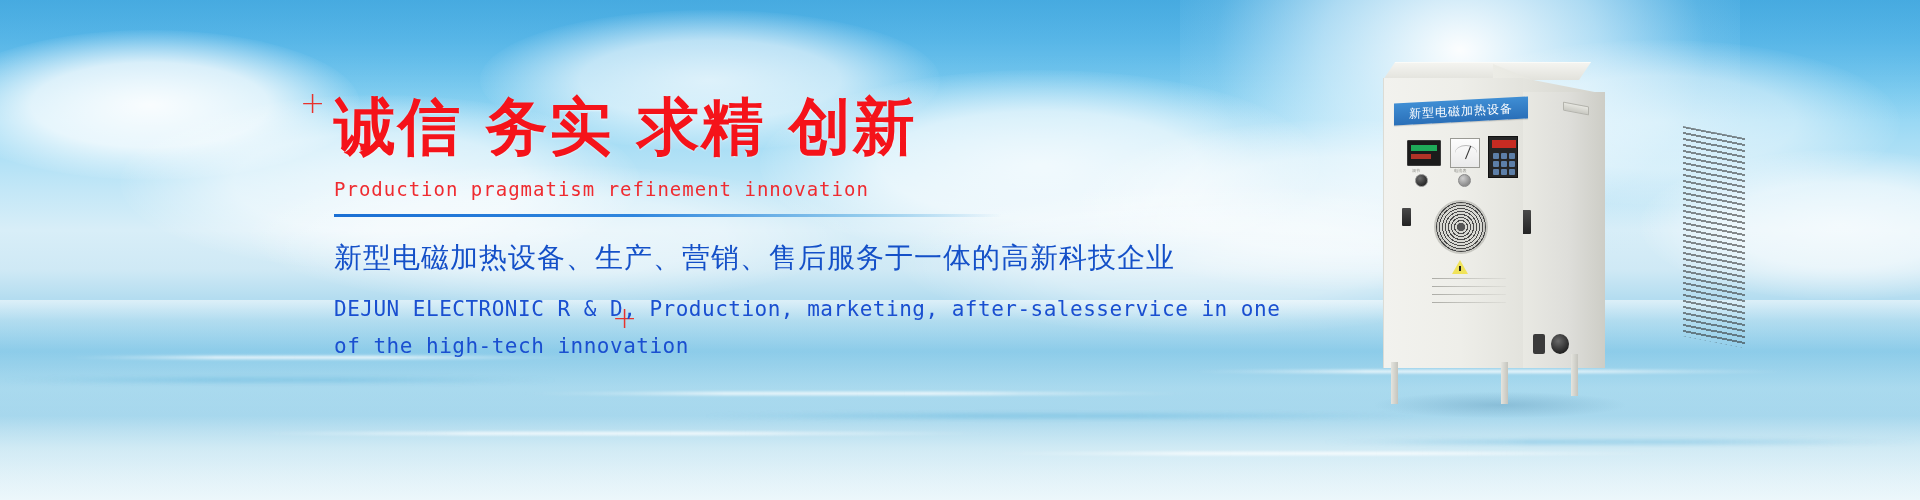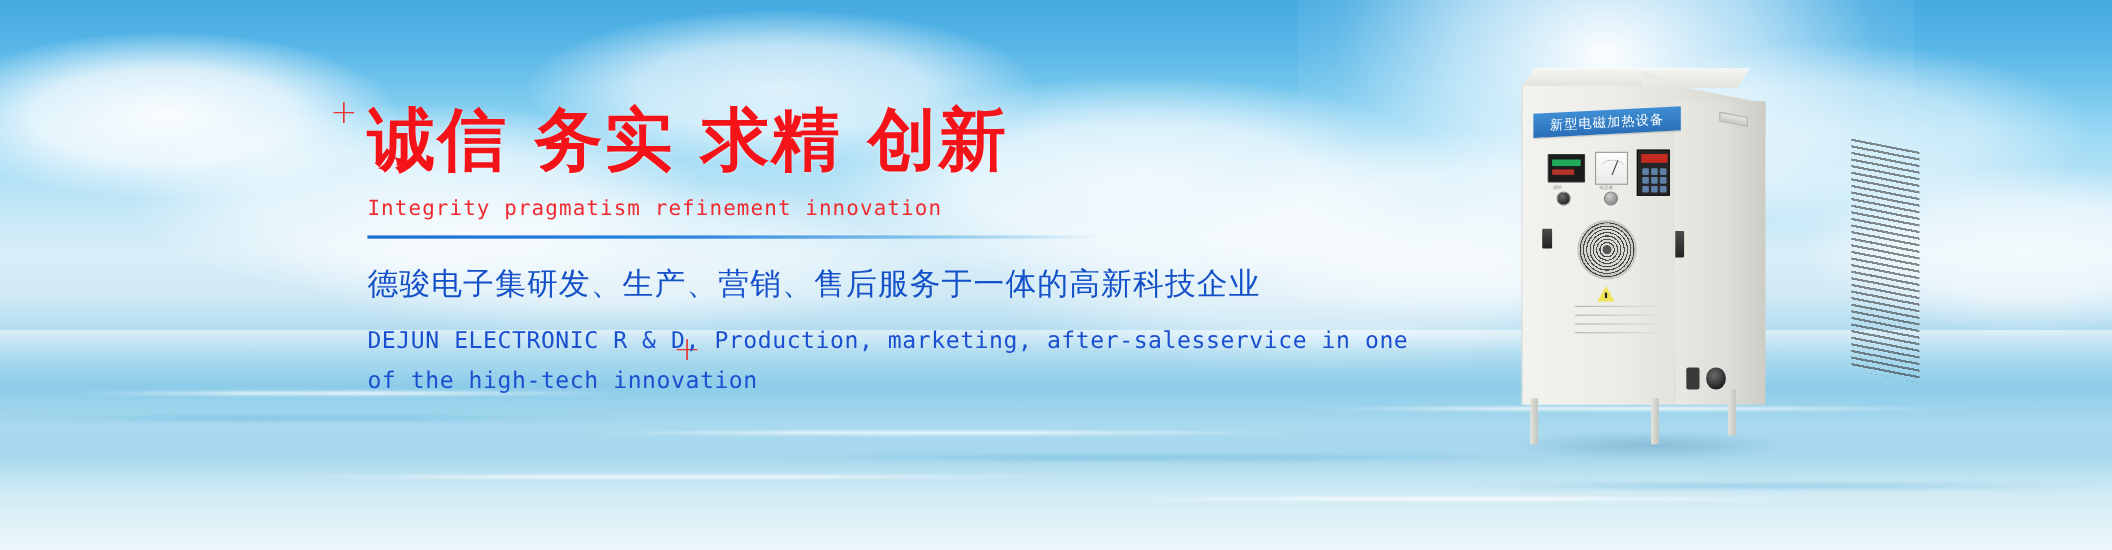"Integrity pragmatism refinement" div.subhead-en { text: Integrity -> Production }
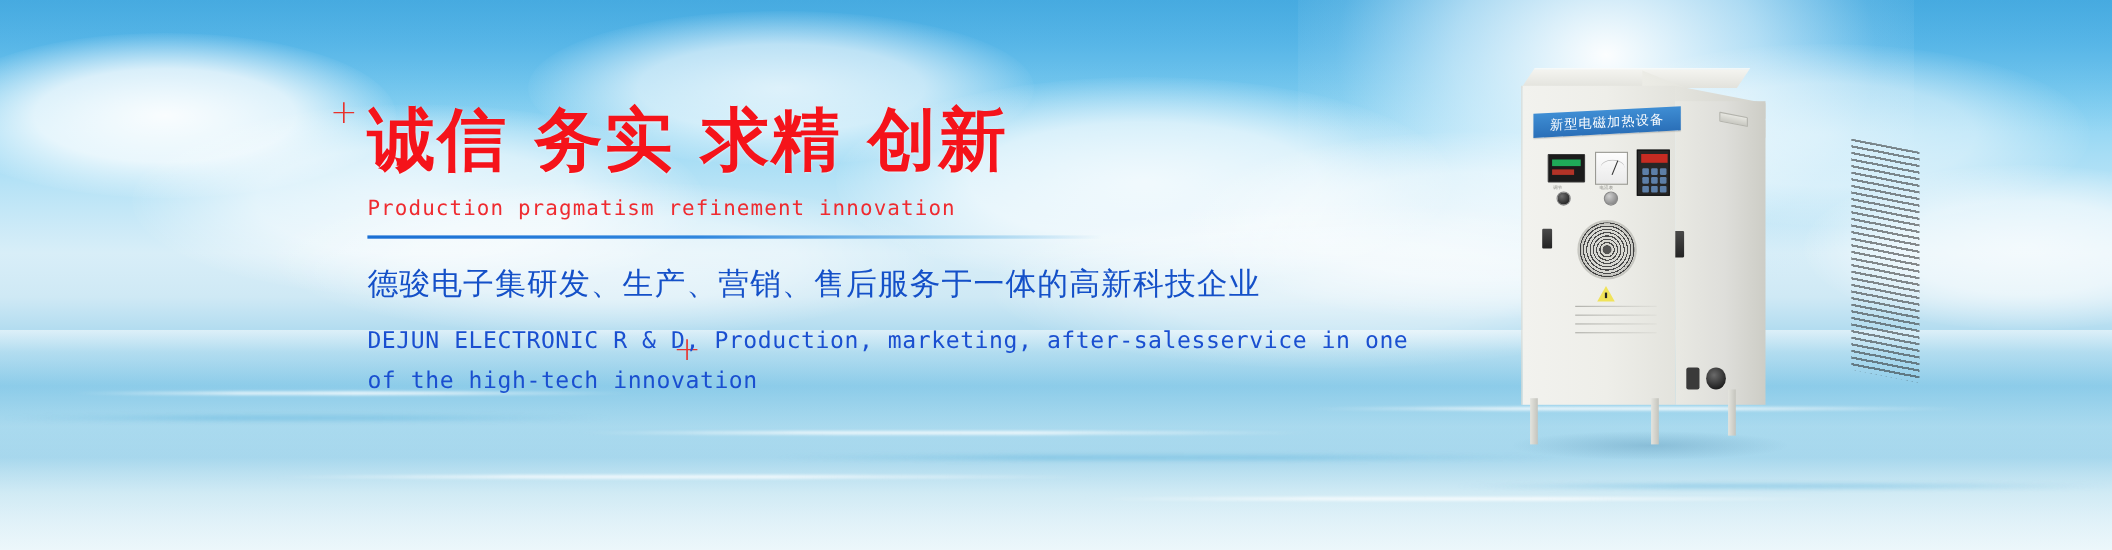"德骏电子集研发、生产、营销、售后服务于一体的高新科技企业" div.cn-line { text: 德骏电子集研发 -> 新型电磁加热设备 }
